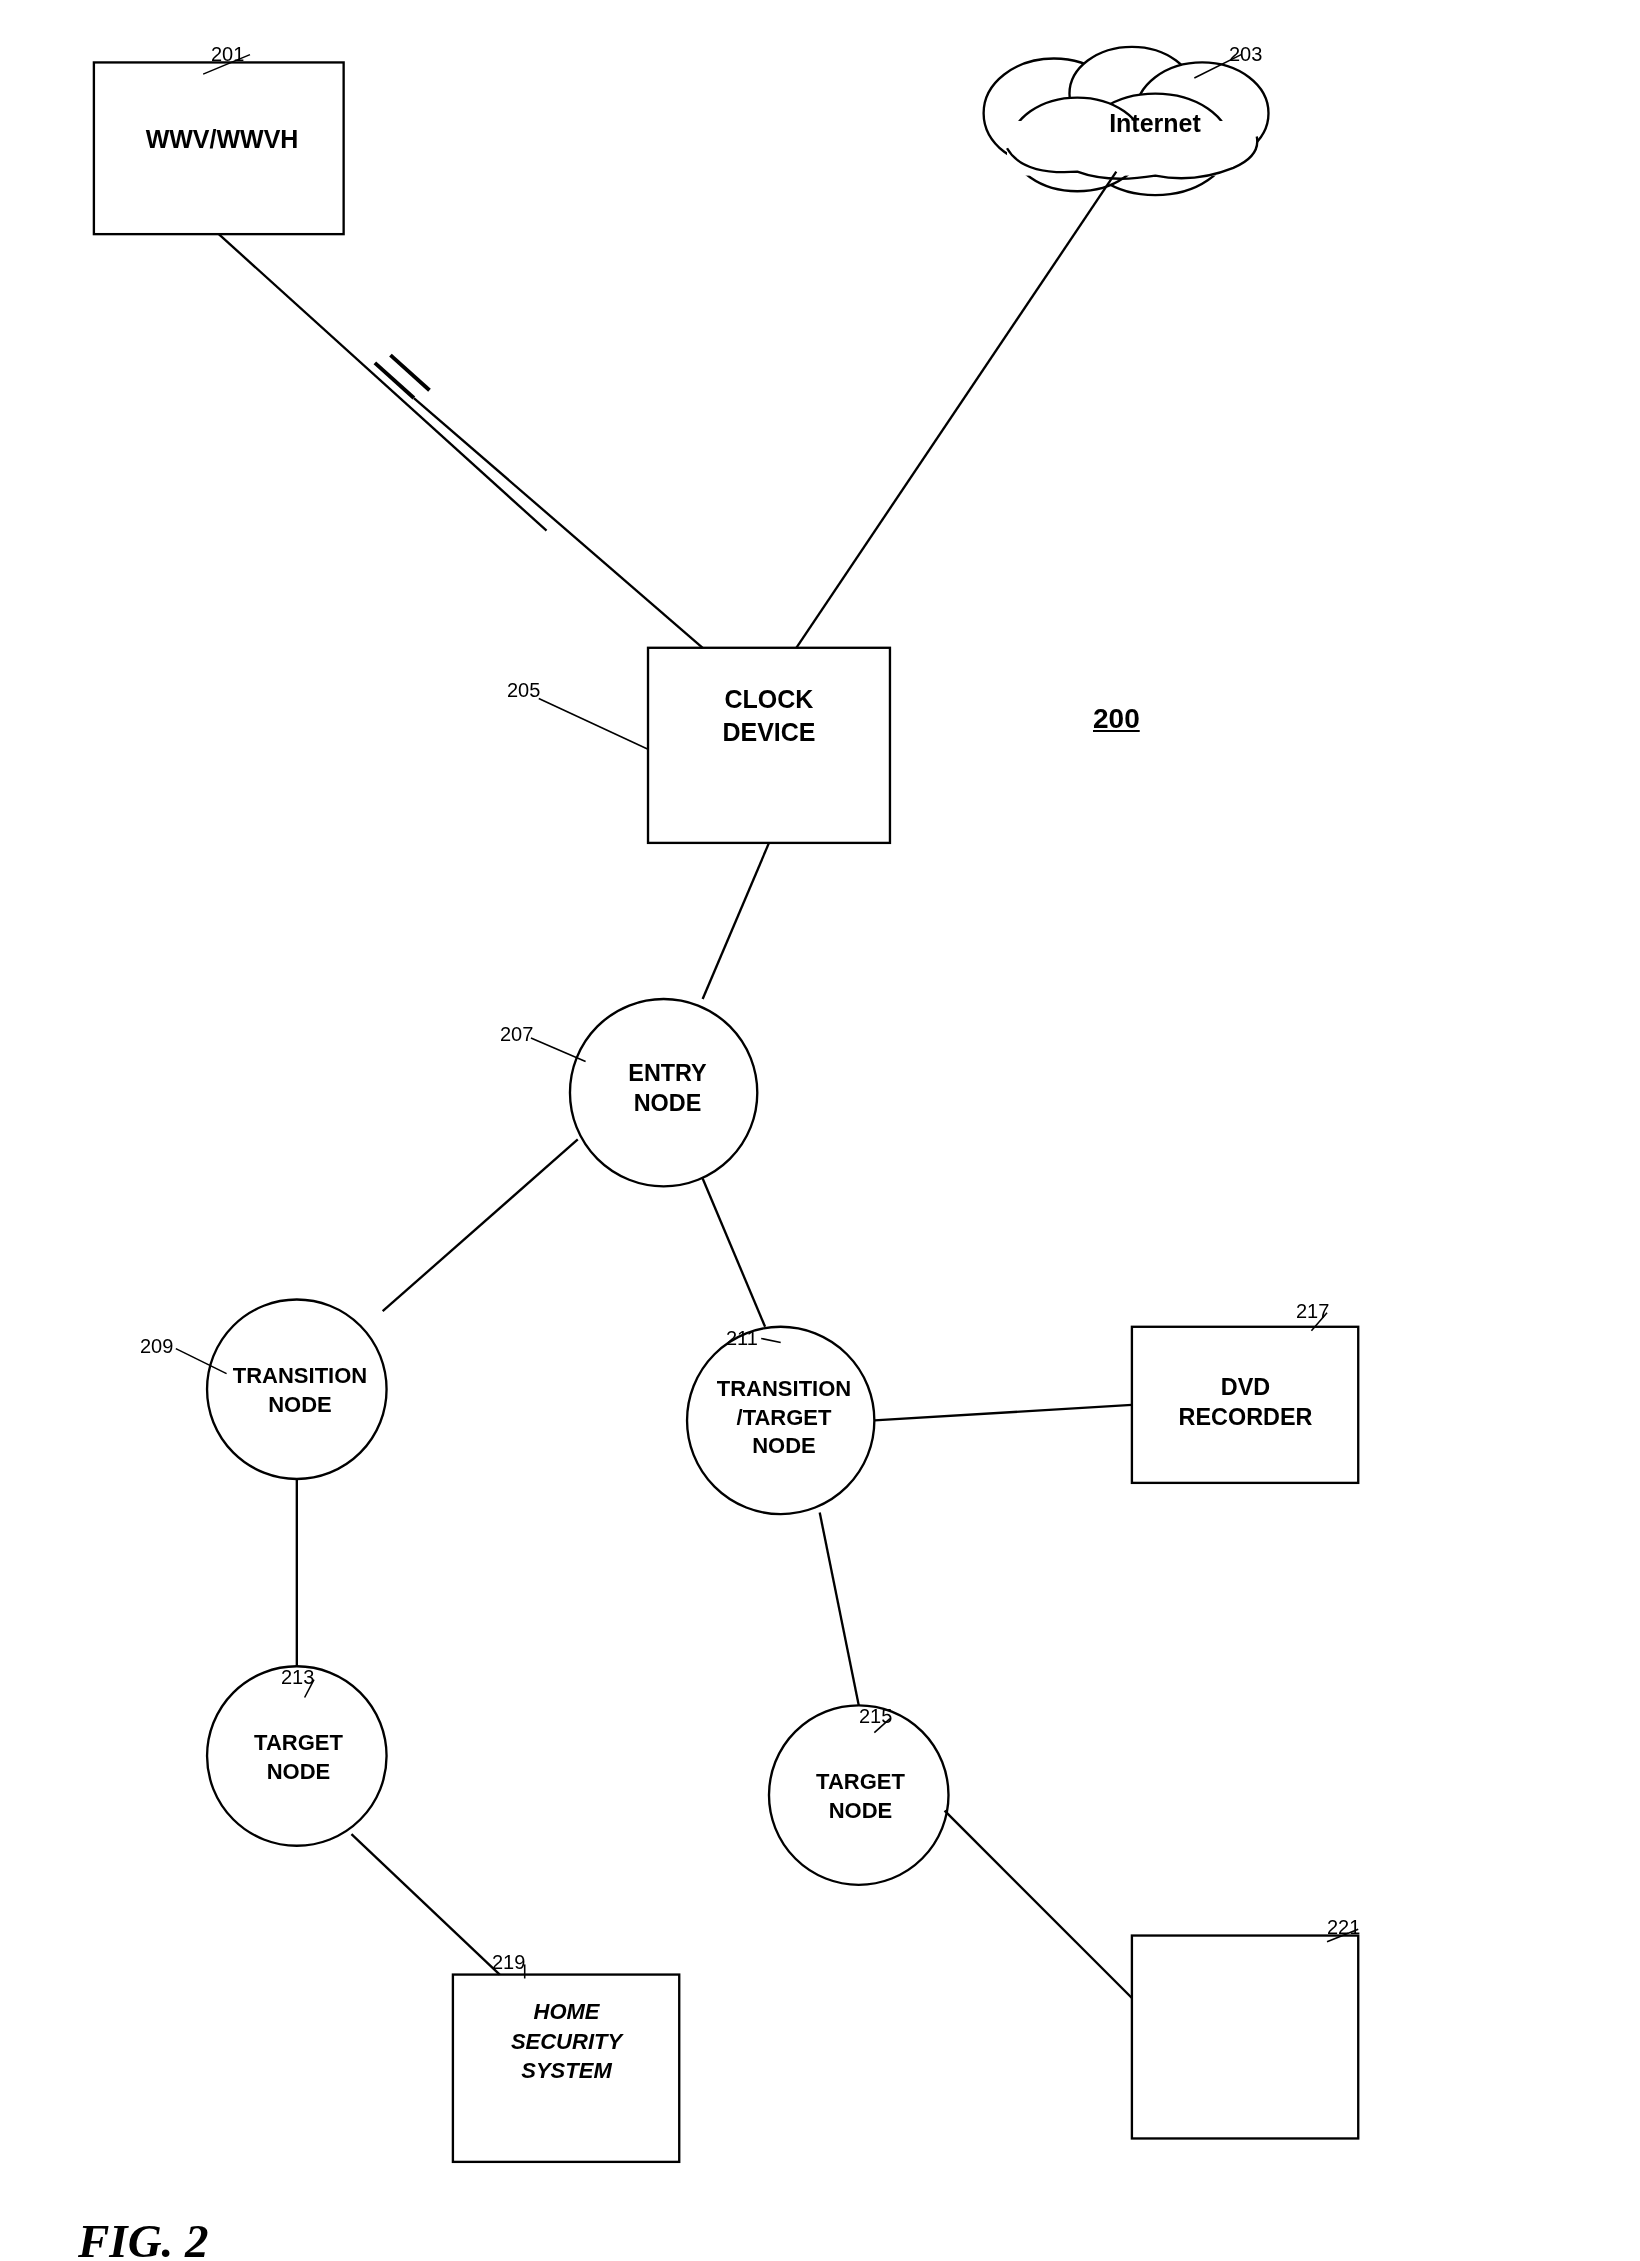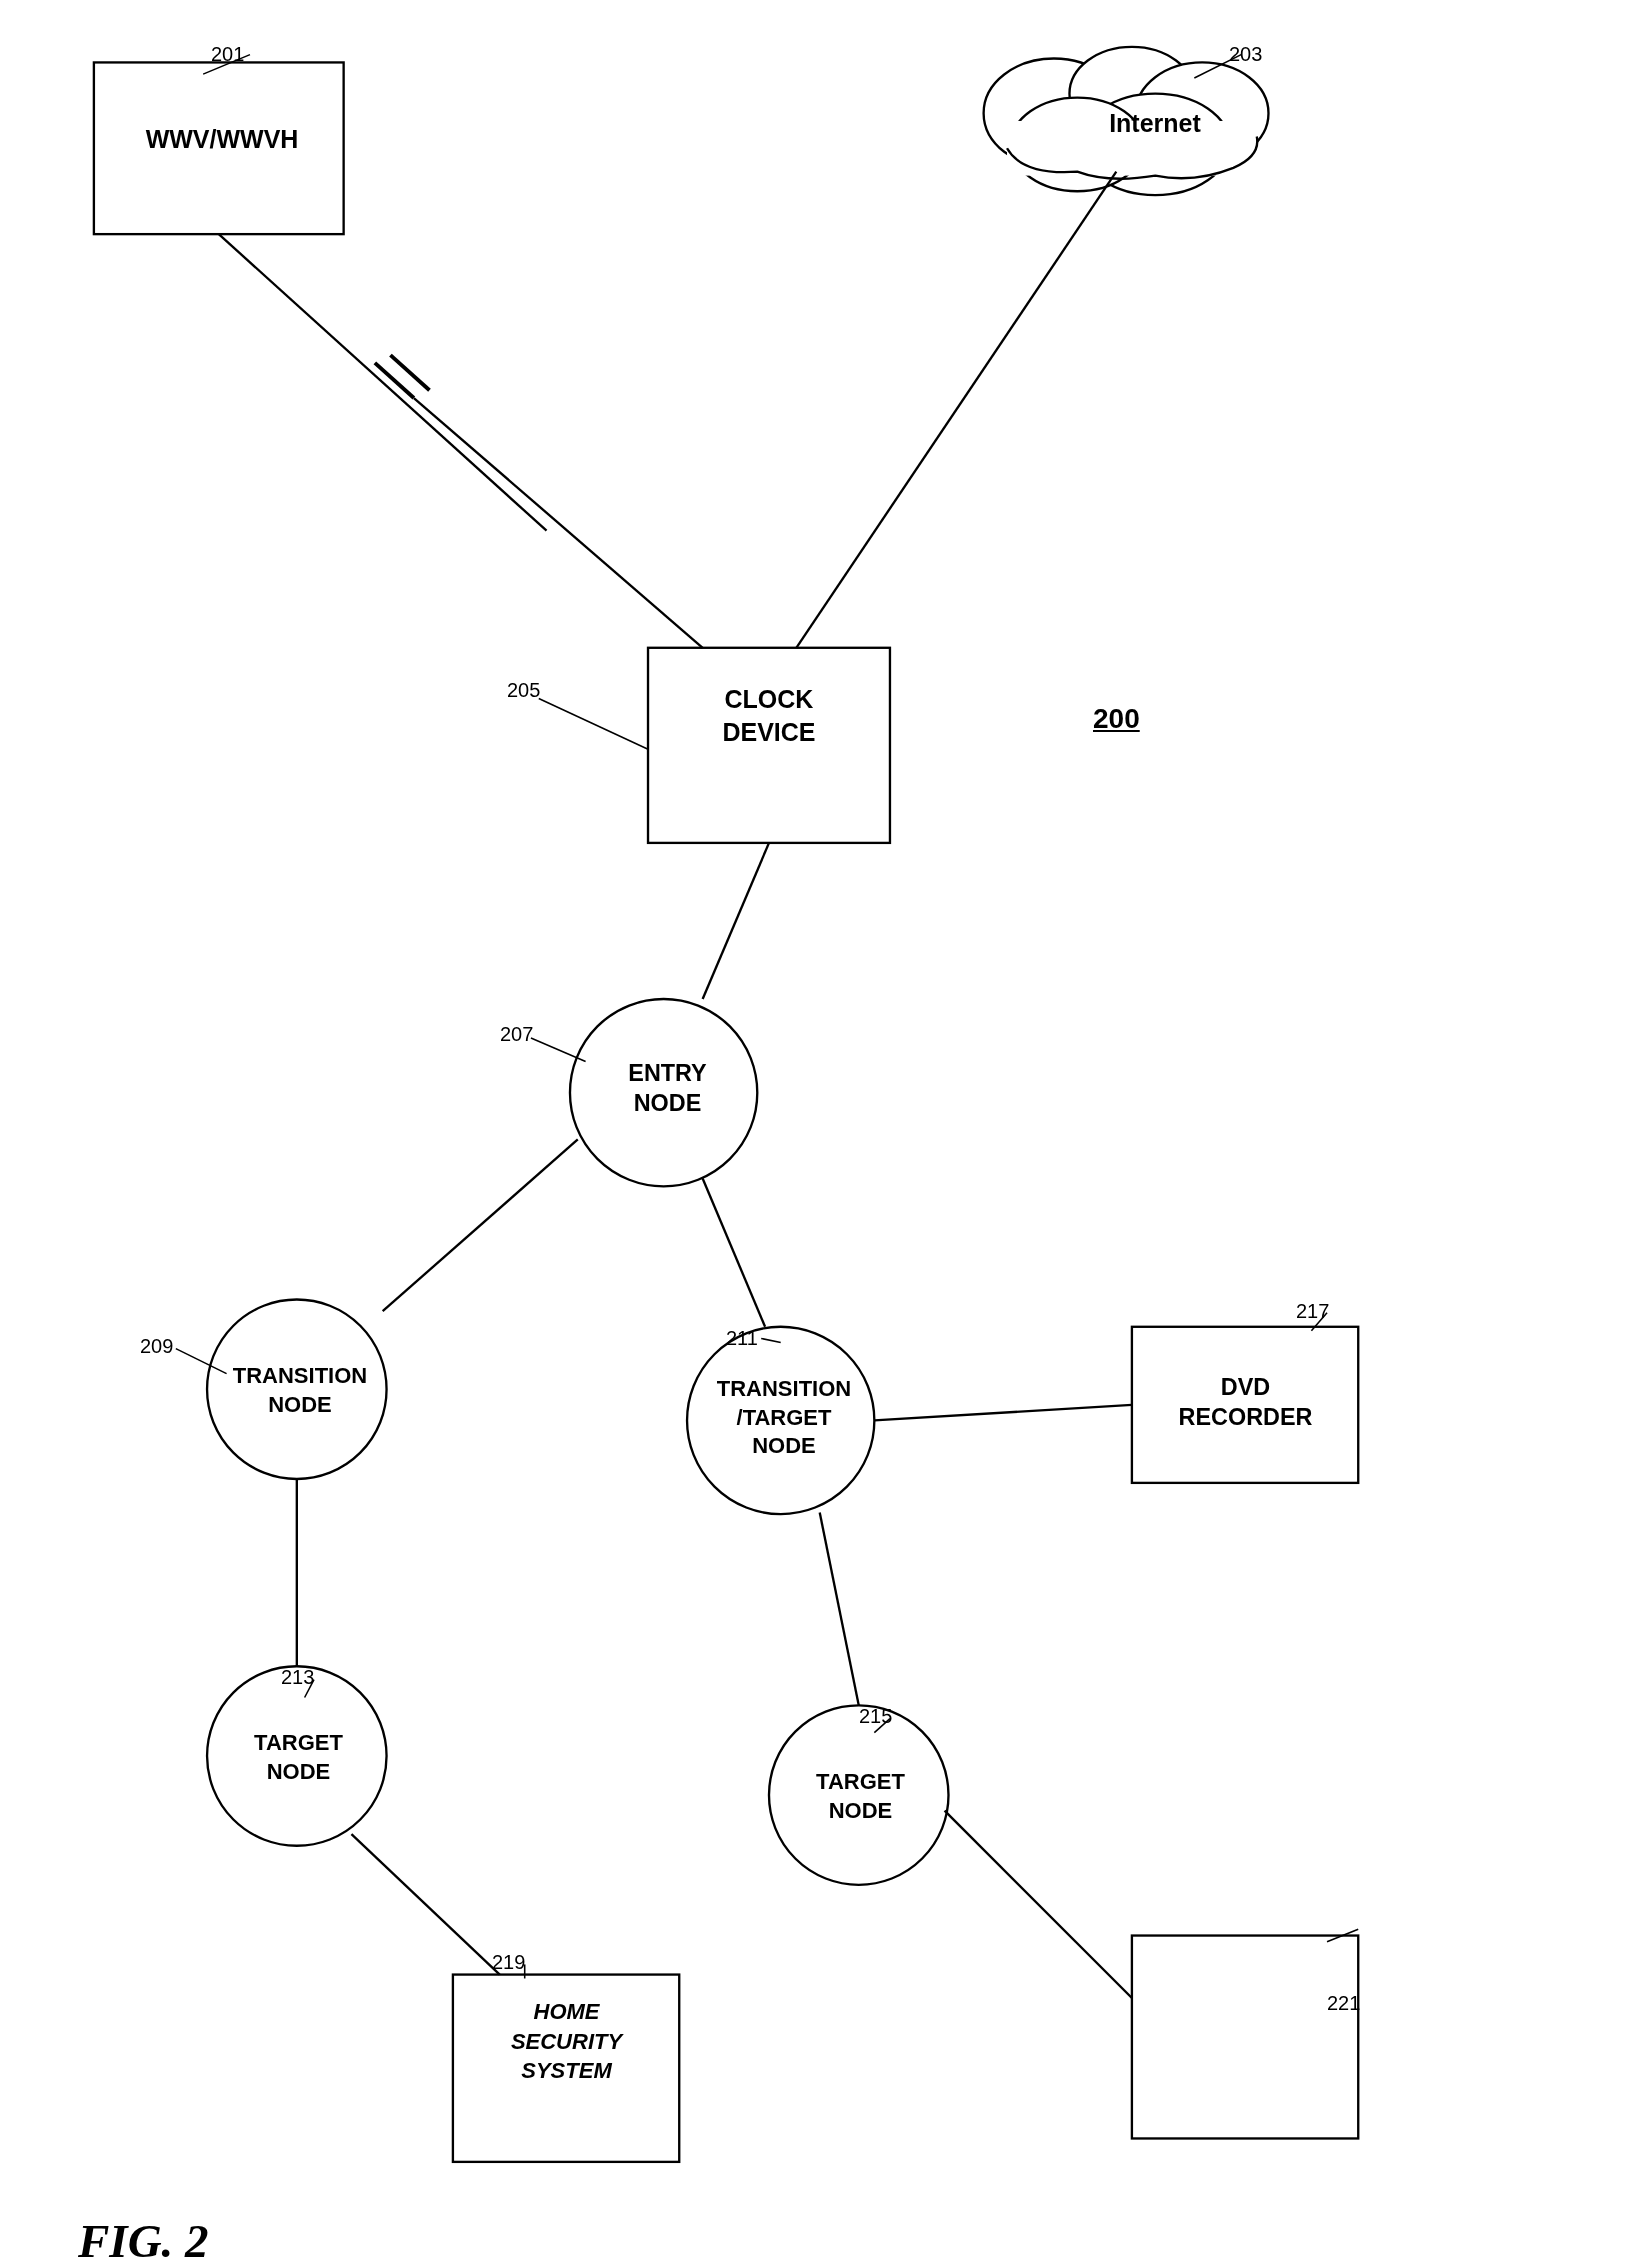"221" div.ref-num { top: 1992px -> 1916px }
